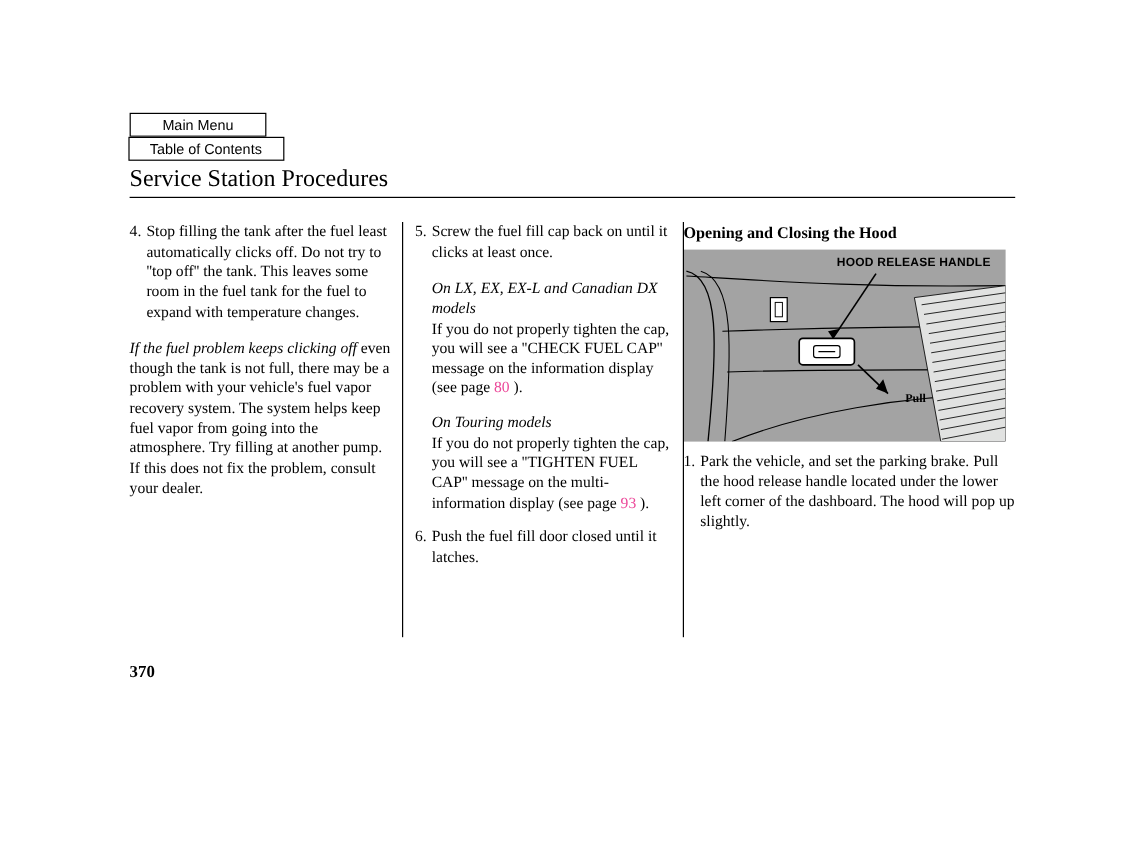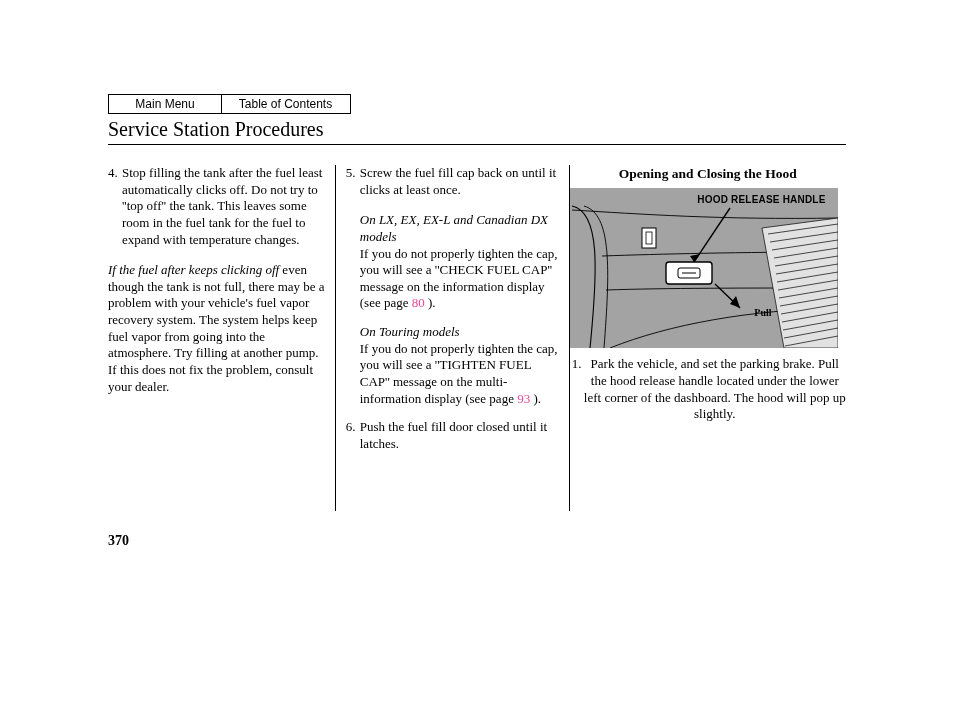"Main Menu" .nav-buttons { flex-direction: none -> column }
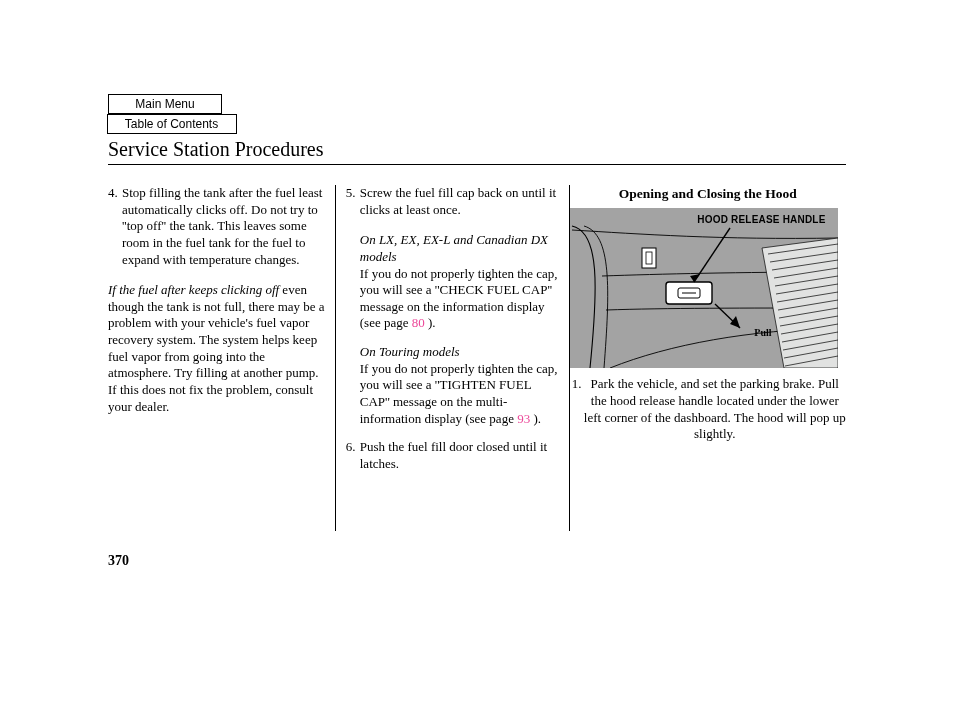"Opening and Closing the Hood" .col3 { text-align: center -> none }
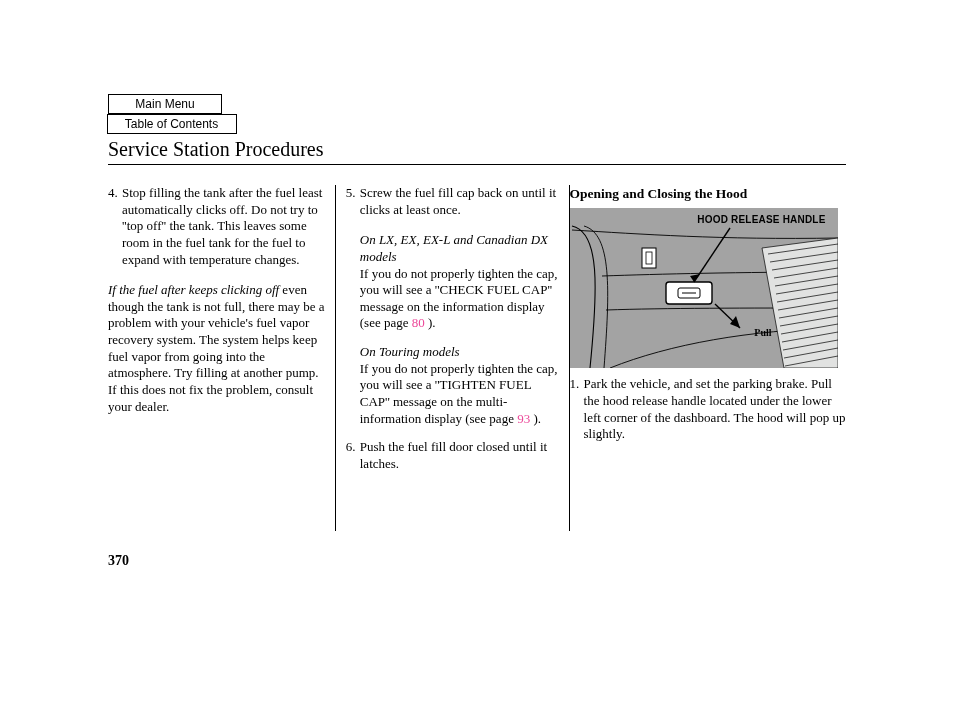"If the fuel after keeps" span.italic { text: after -> problem }
